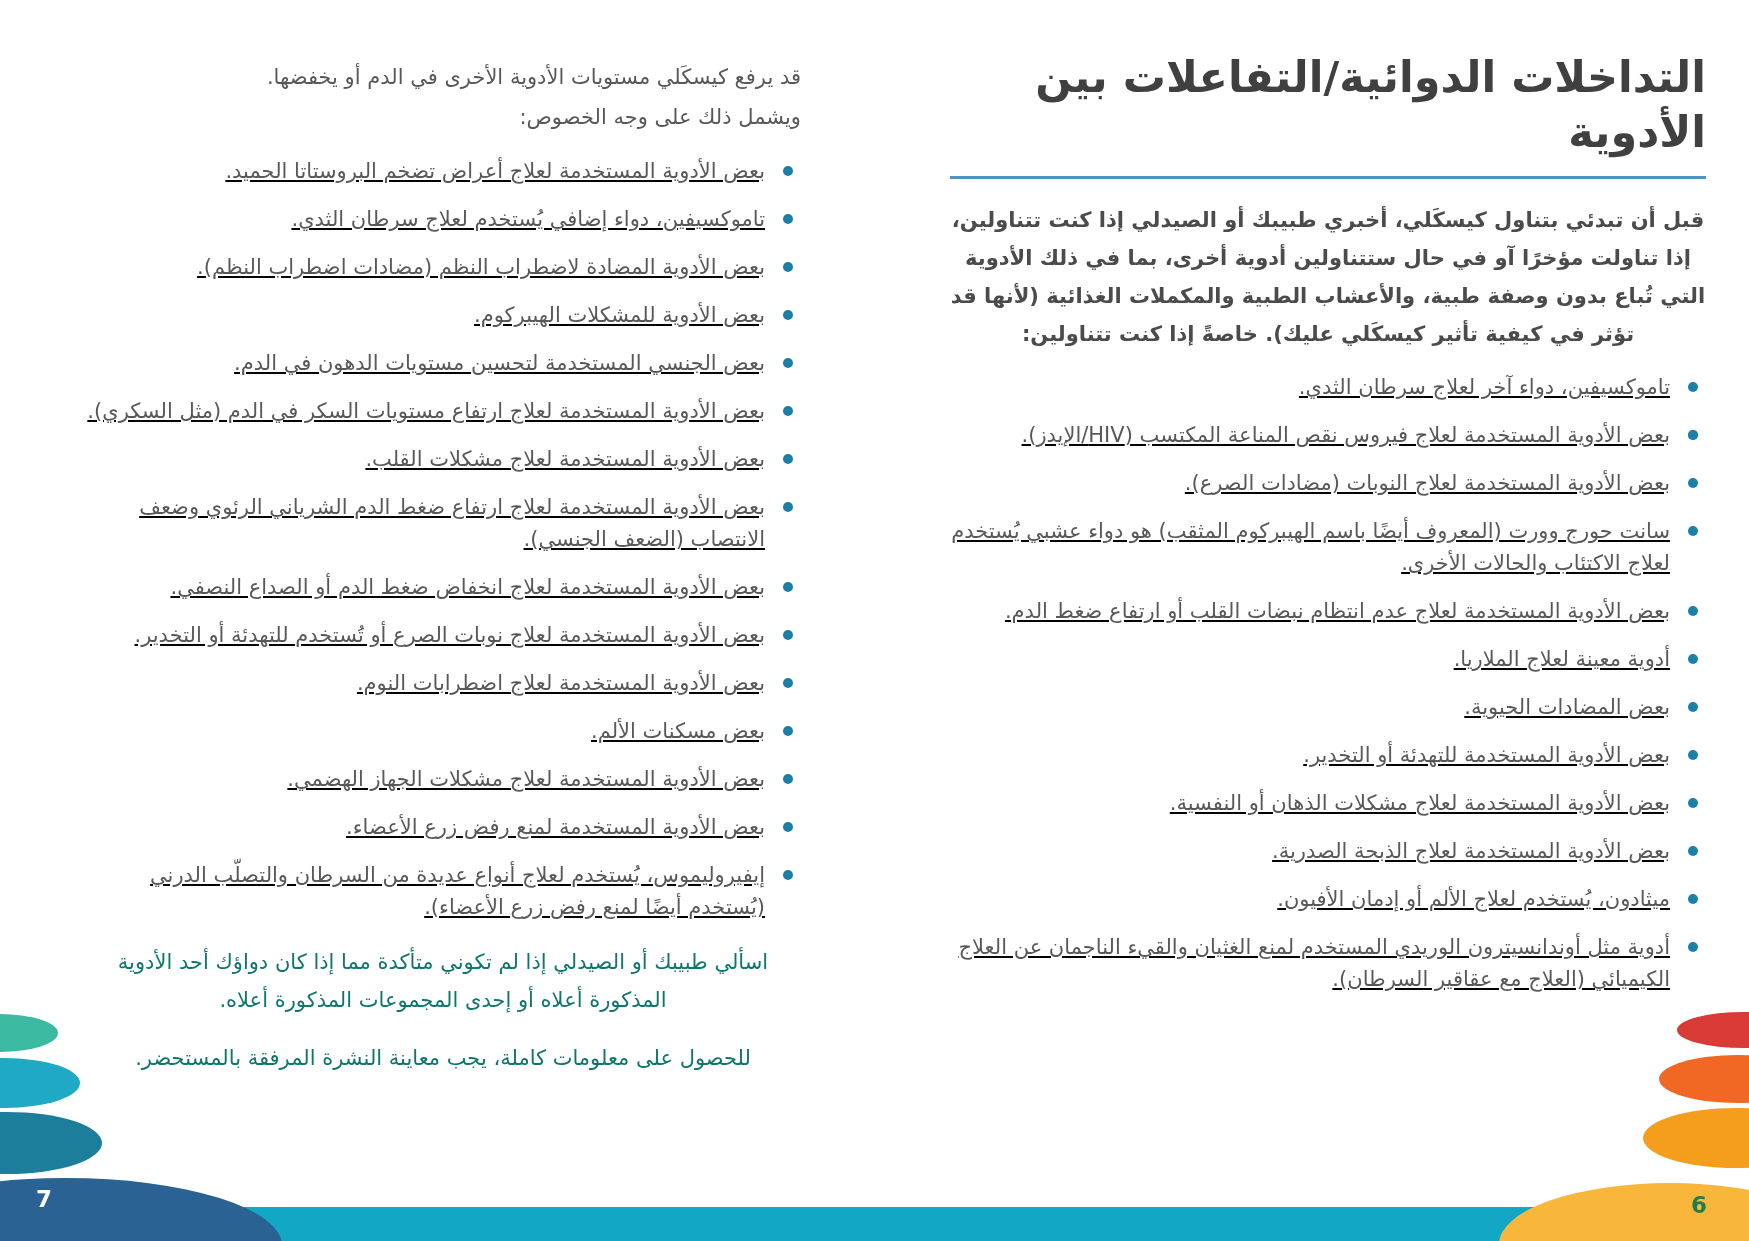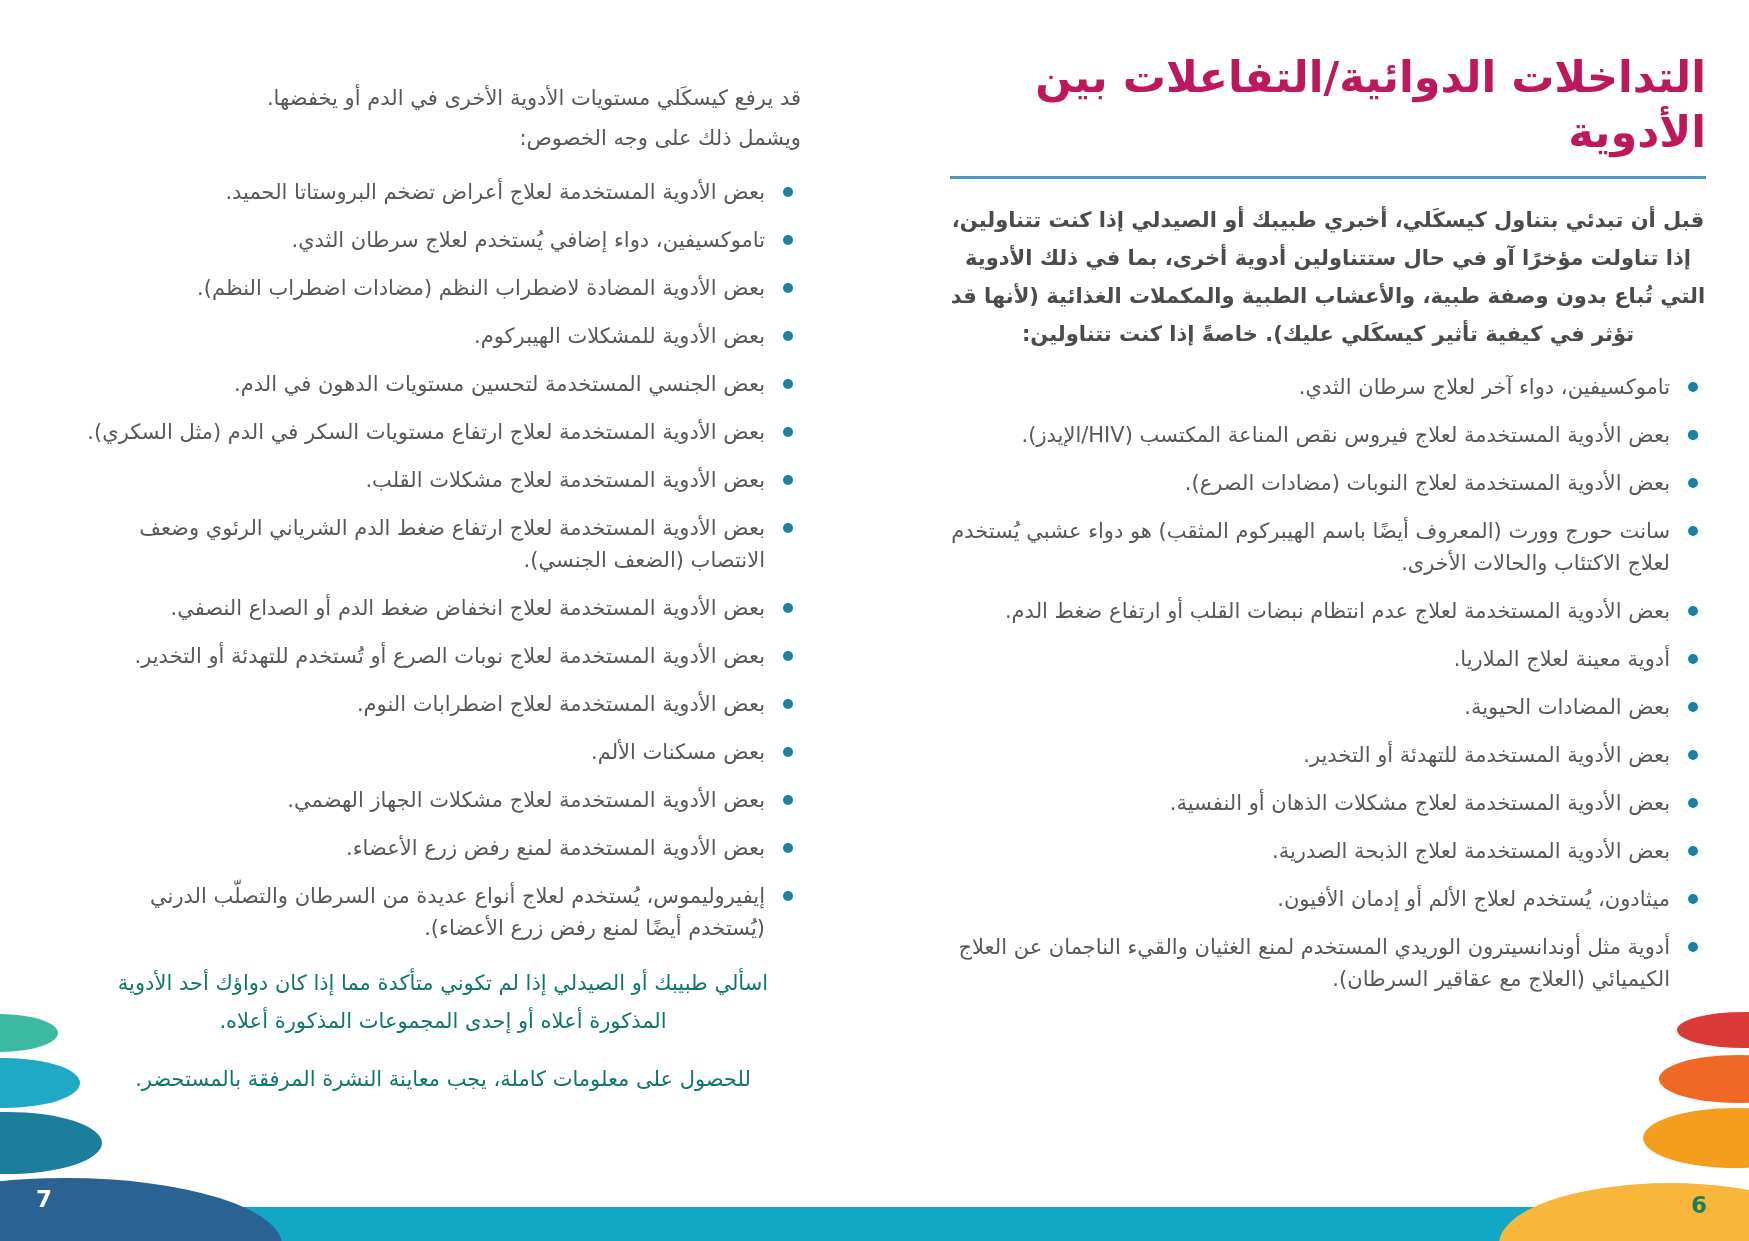"قد يرفع كيسكَلي مستويات الأدوية" .page-left { top: 78px -> 57px }
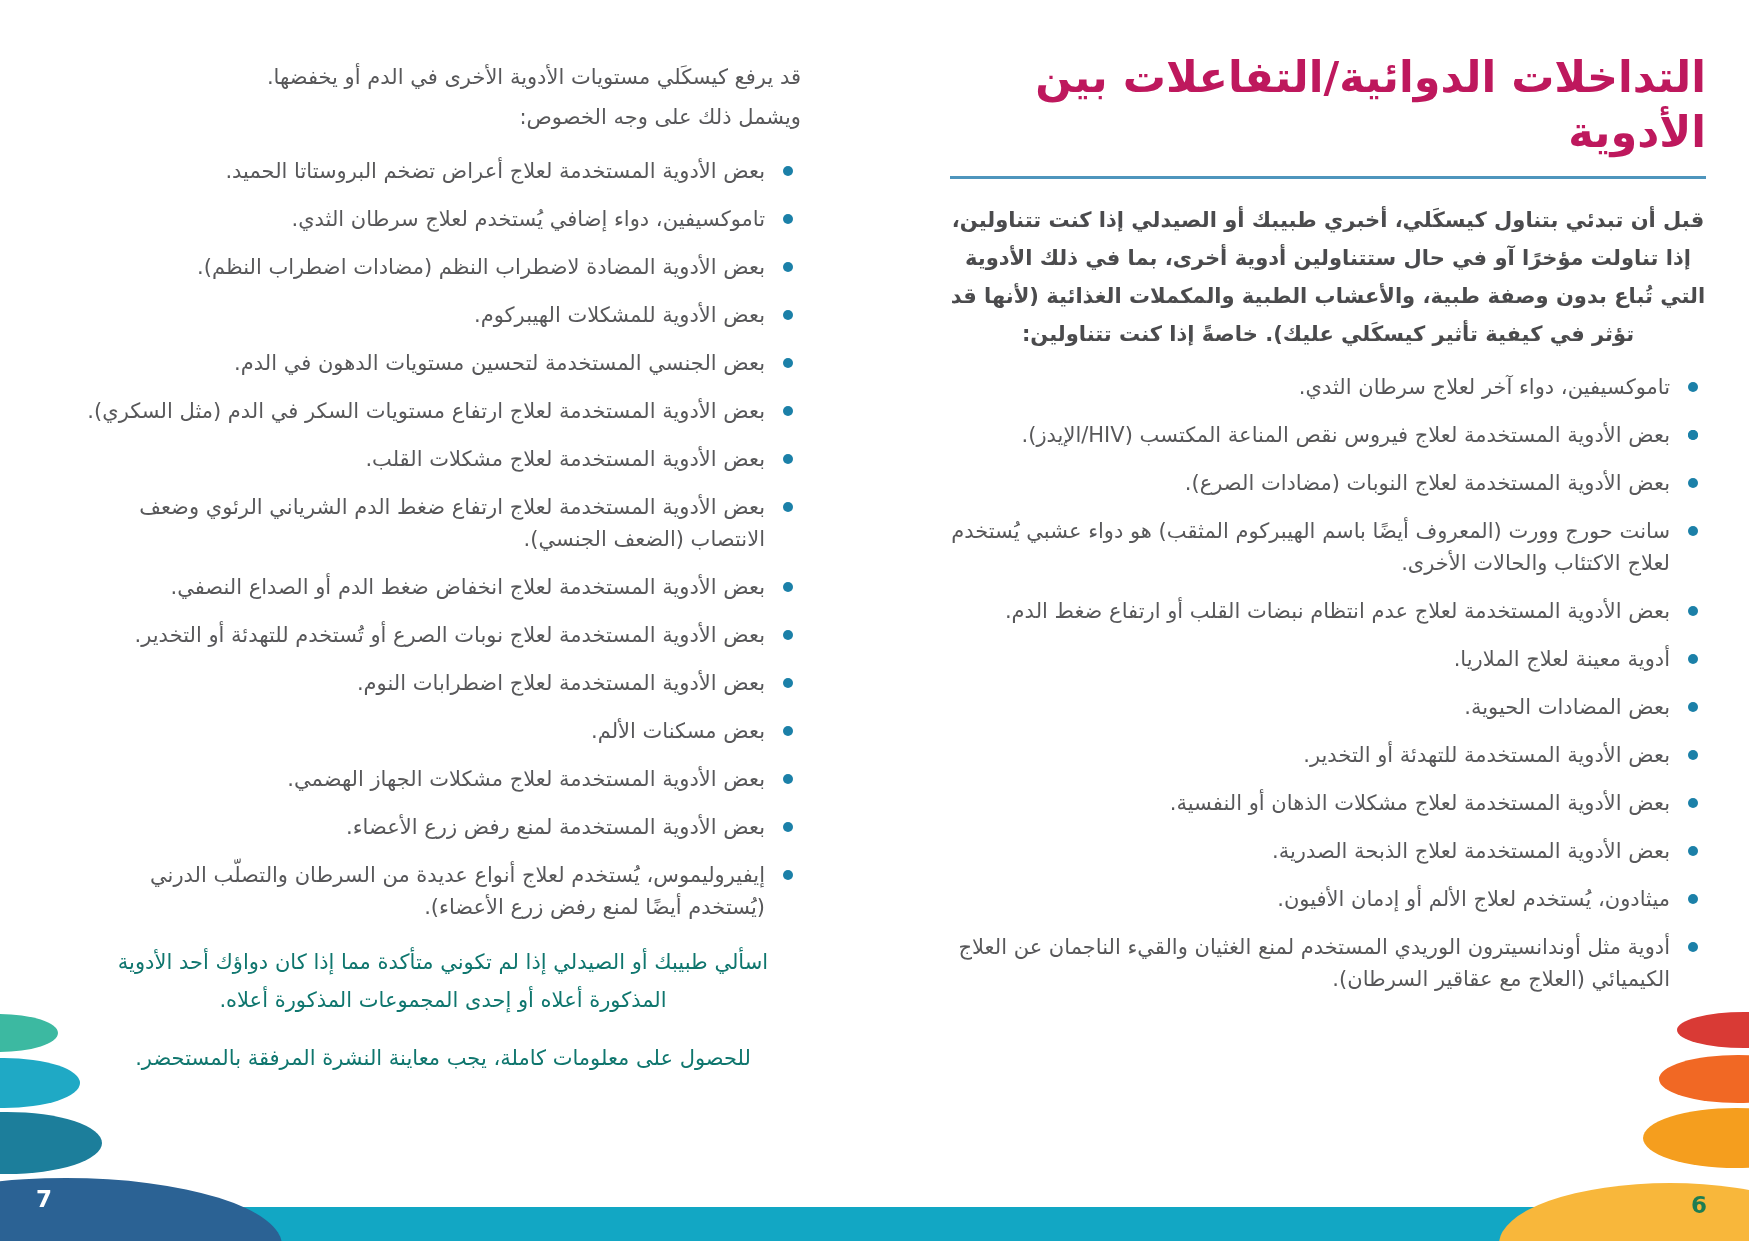"التداخلات الدوائية/التفاعلات بين الأدوية" .doc-title { color: #be185d -> #404040 }
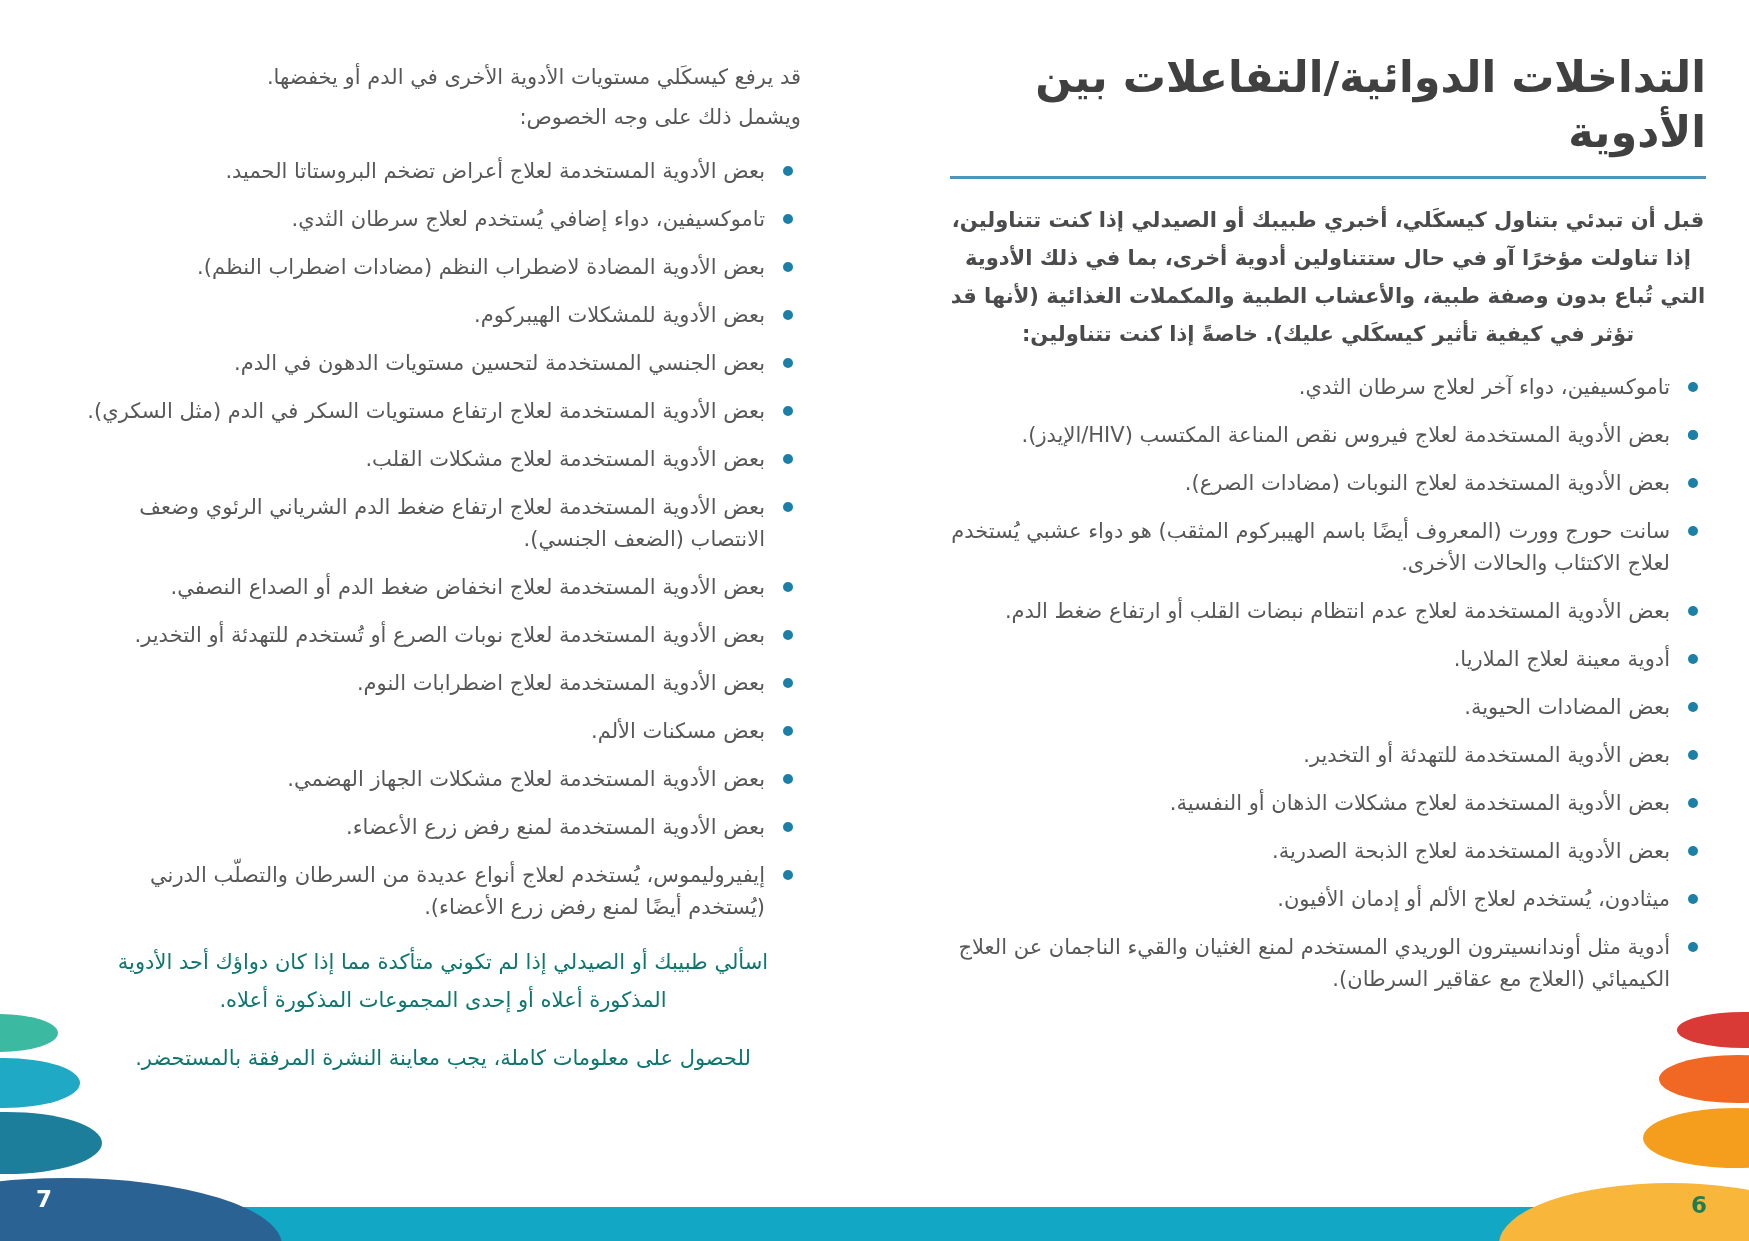"بعض الأدوية المستخدمة لعلاج أعراض" ul.drug-list { text-decoration: none -> underline }
